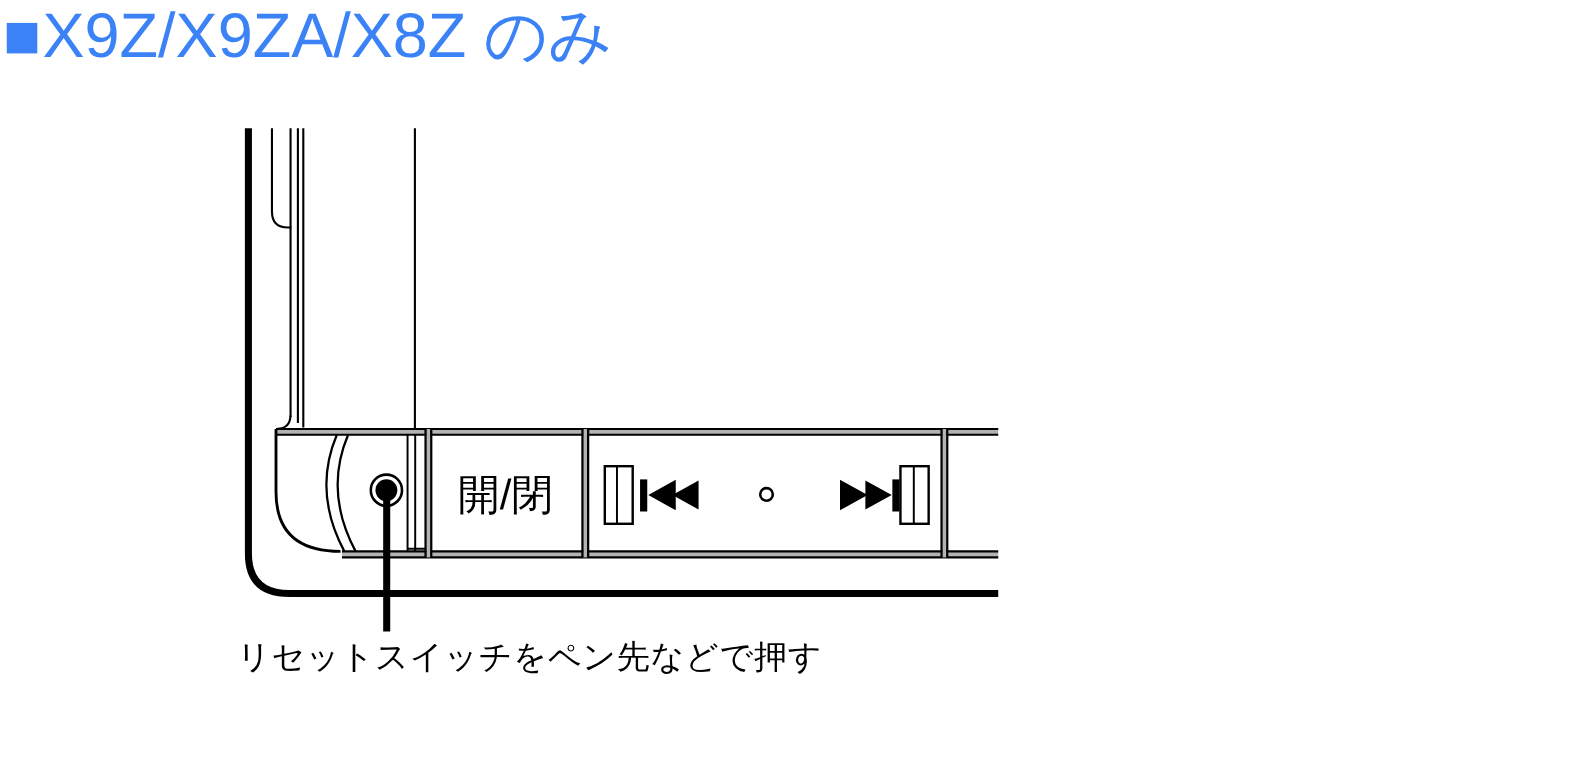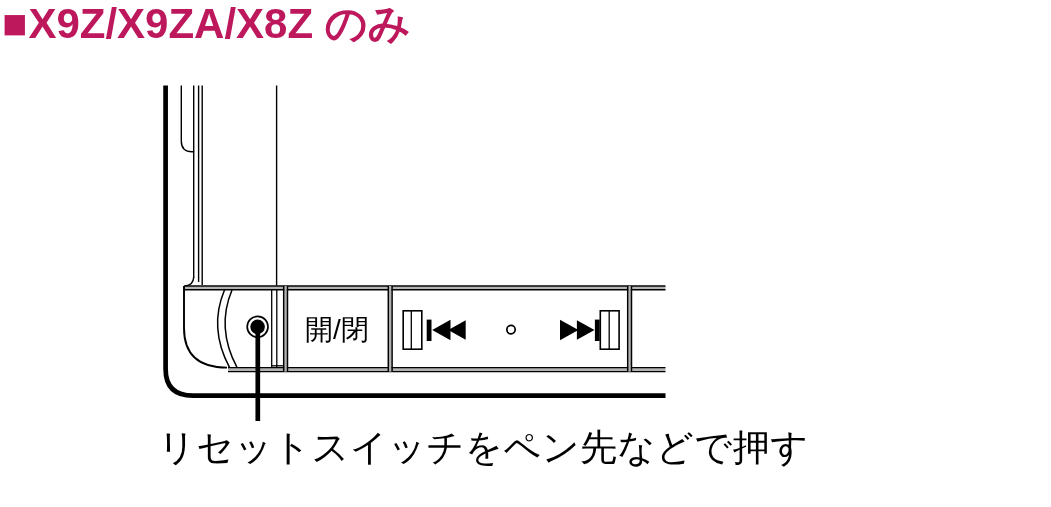"■X9Z/X9ZA/X8Z のみ" .section-title { color: #be185d -> #3b82f6; font-weight: 700 -> 400 }
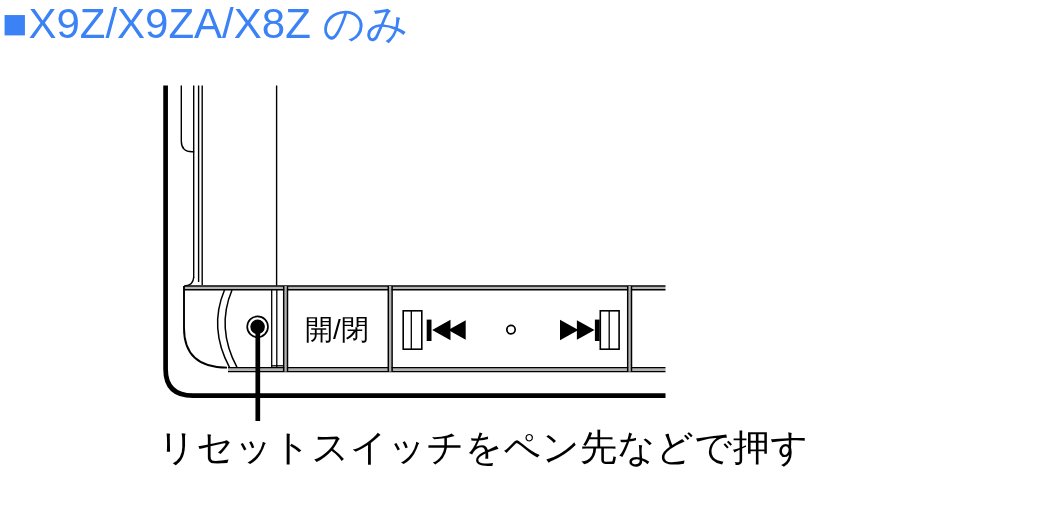"リセットスイッチをペン先などで押す" .caption { font-size: 37px -> 22px }
